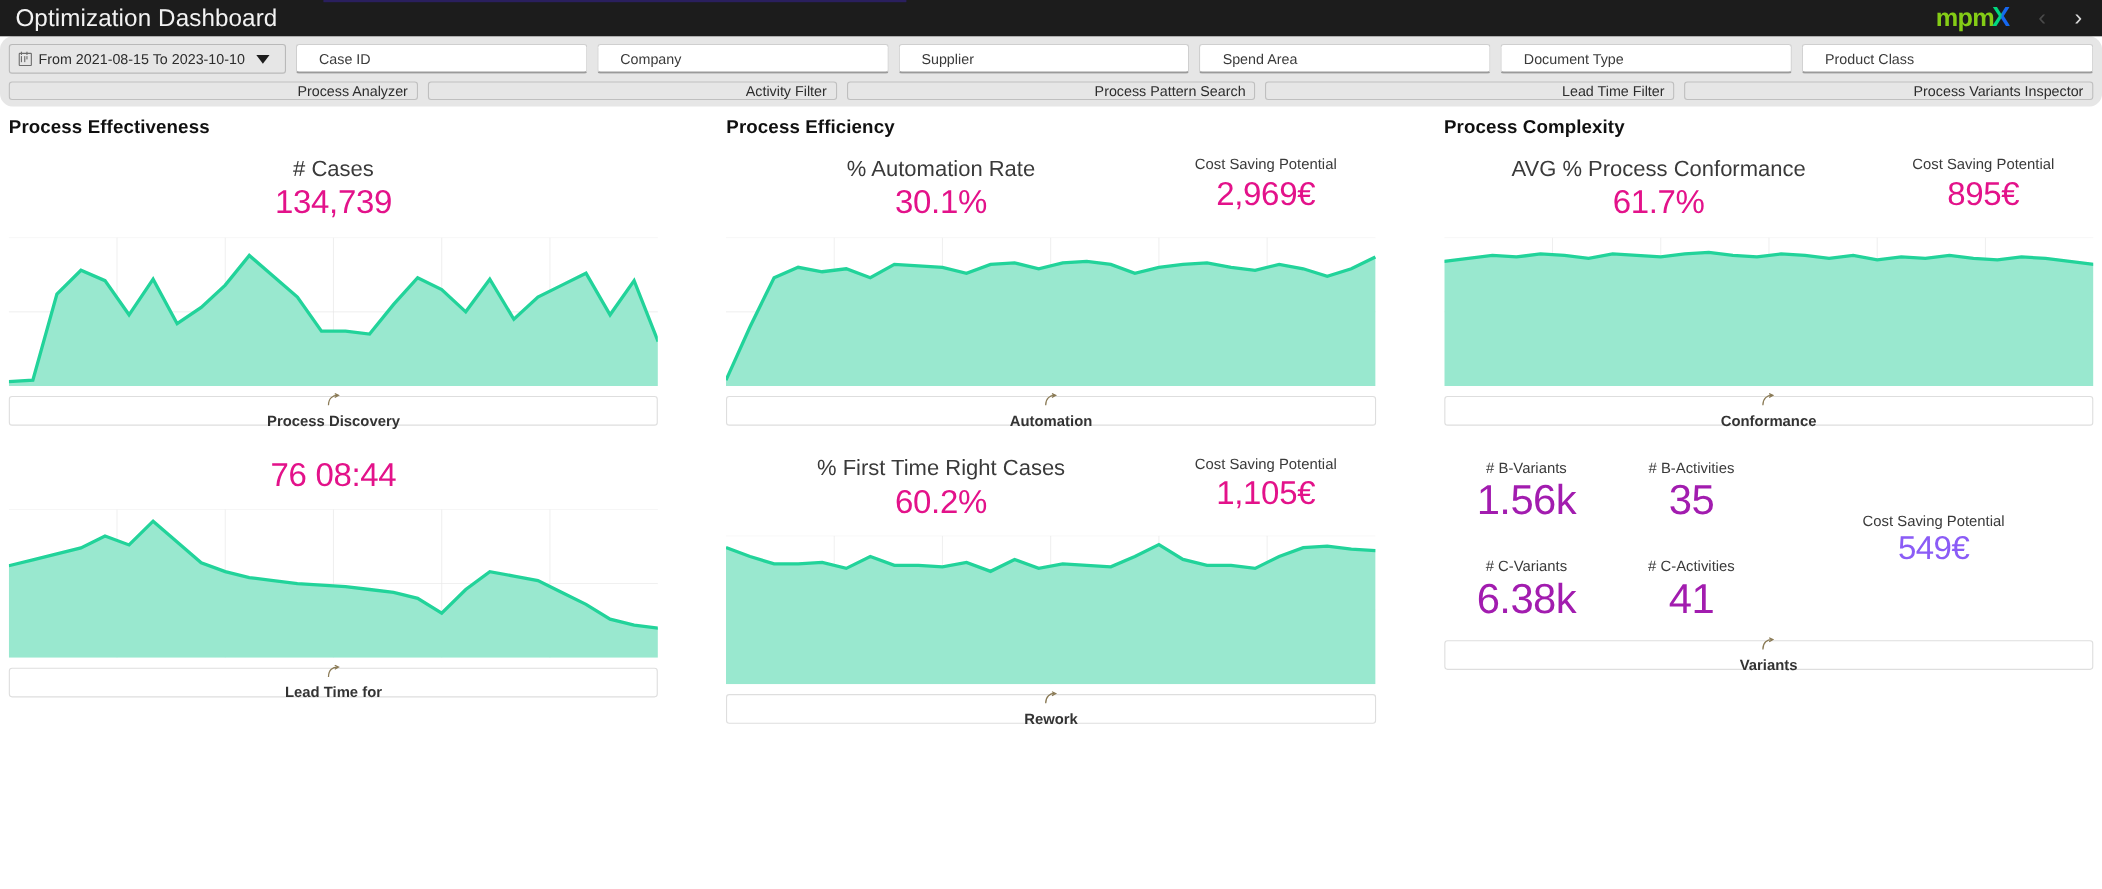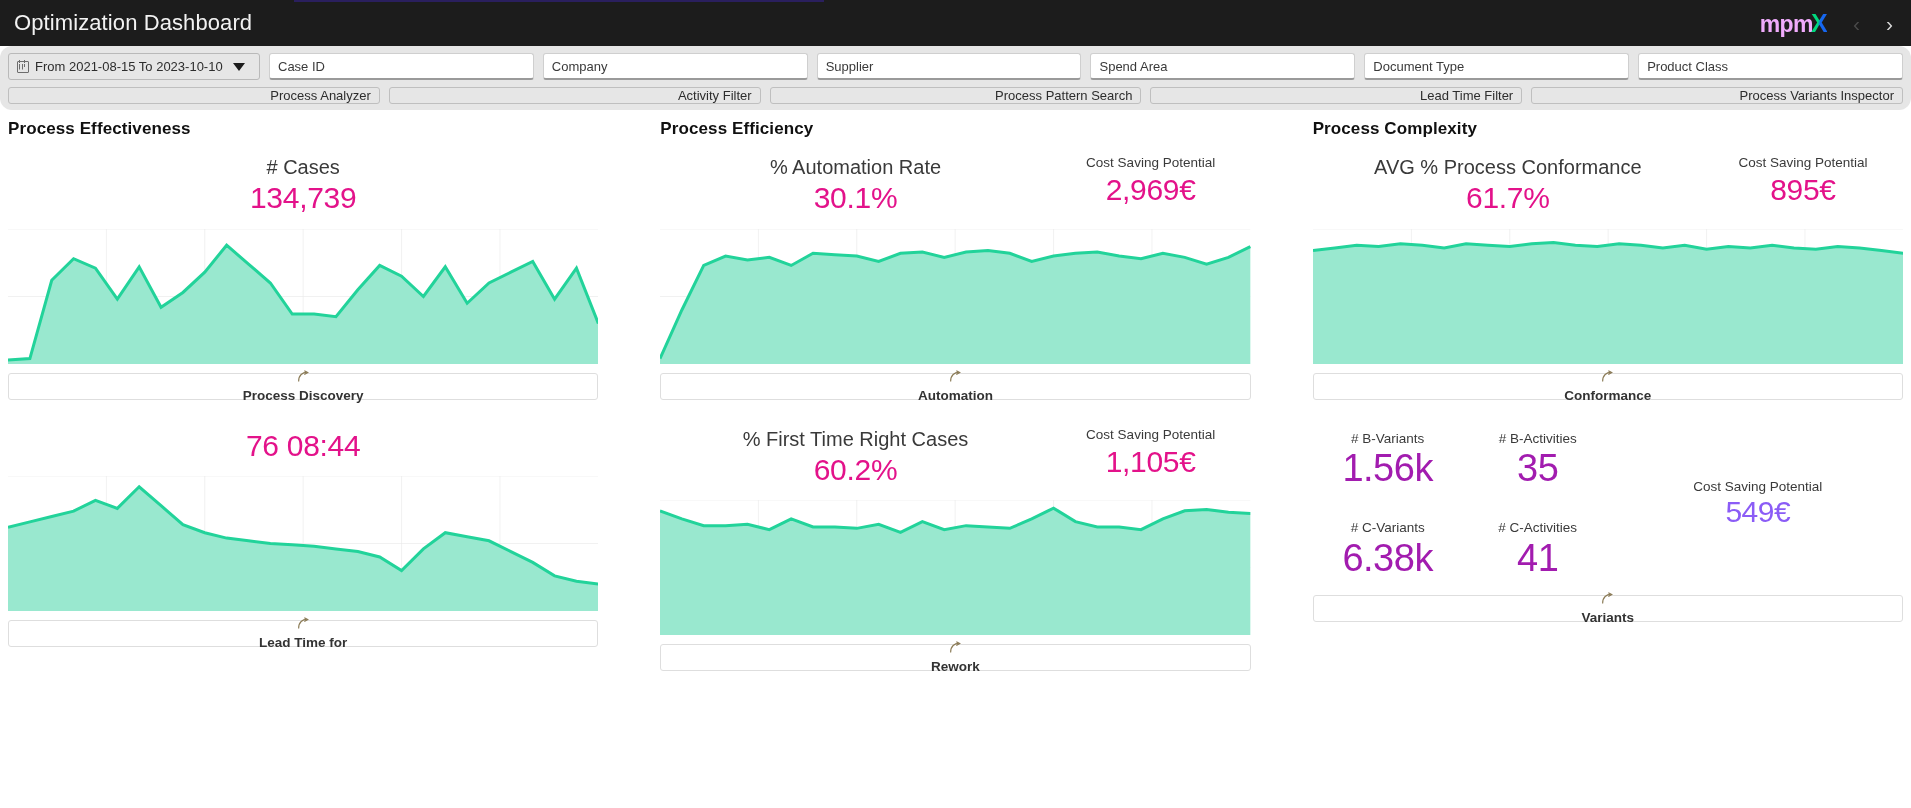"Optimization Dashboard" .titlebar { height: 46px -> 33px }
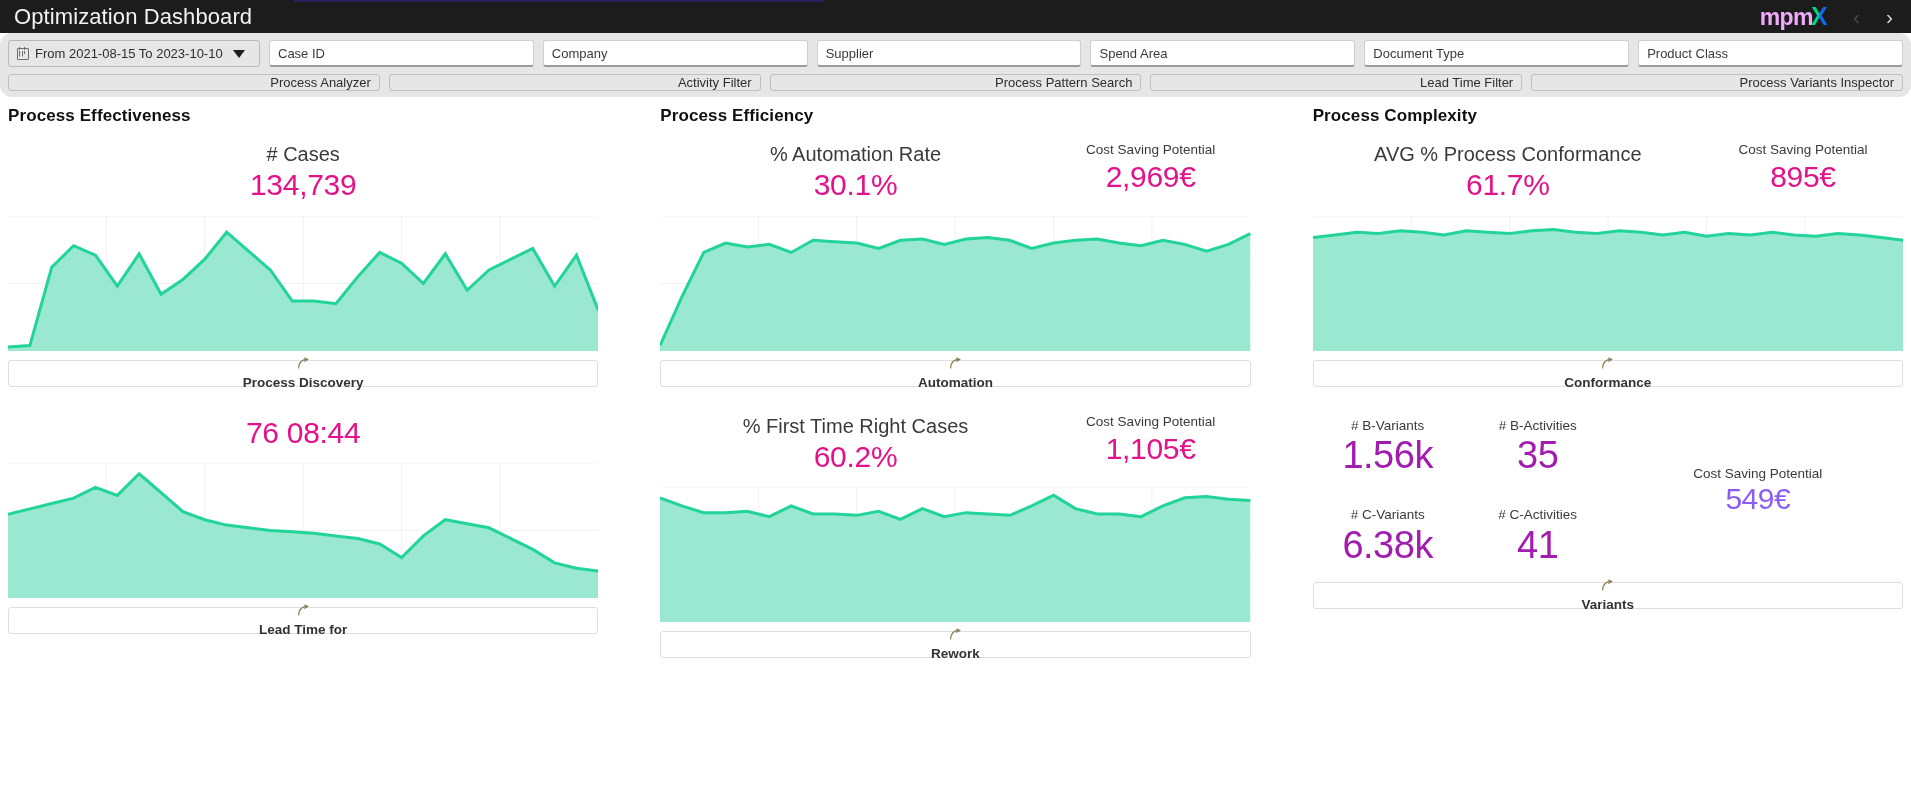"mpm" .logo .mpm { color: #f0abfc -> #84cc16 }
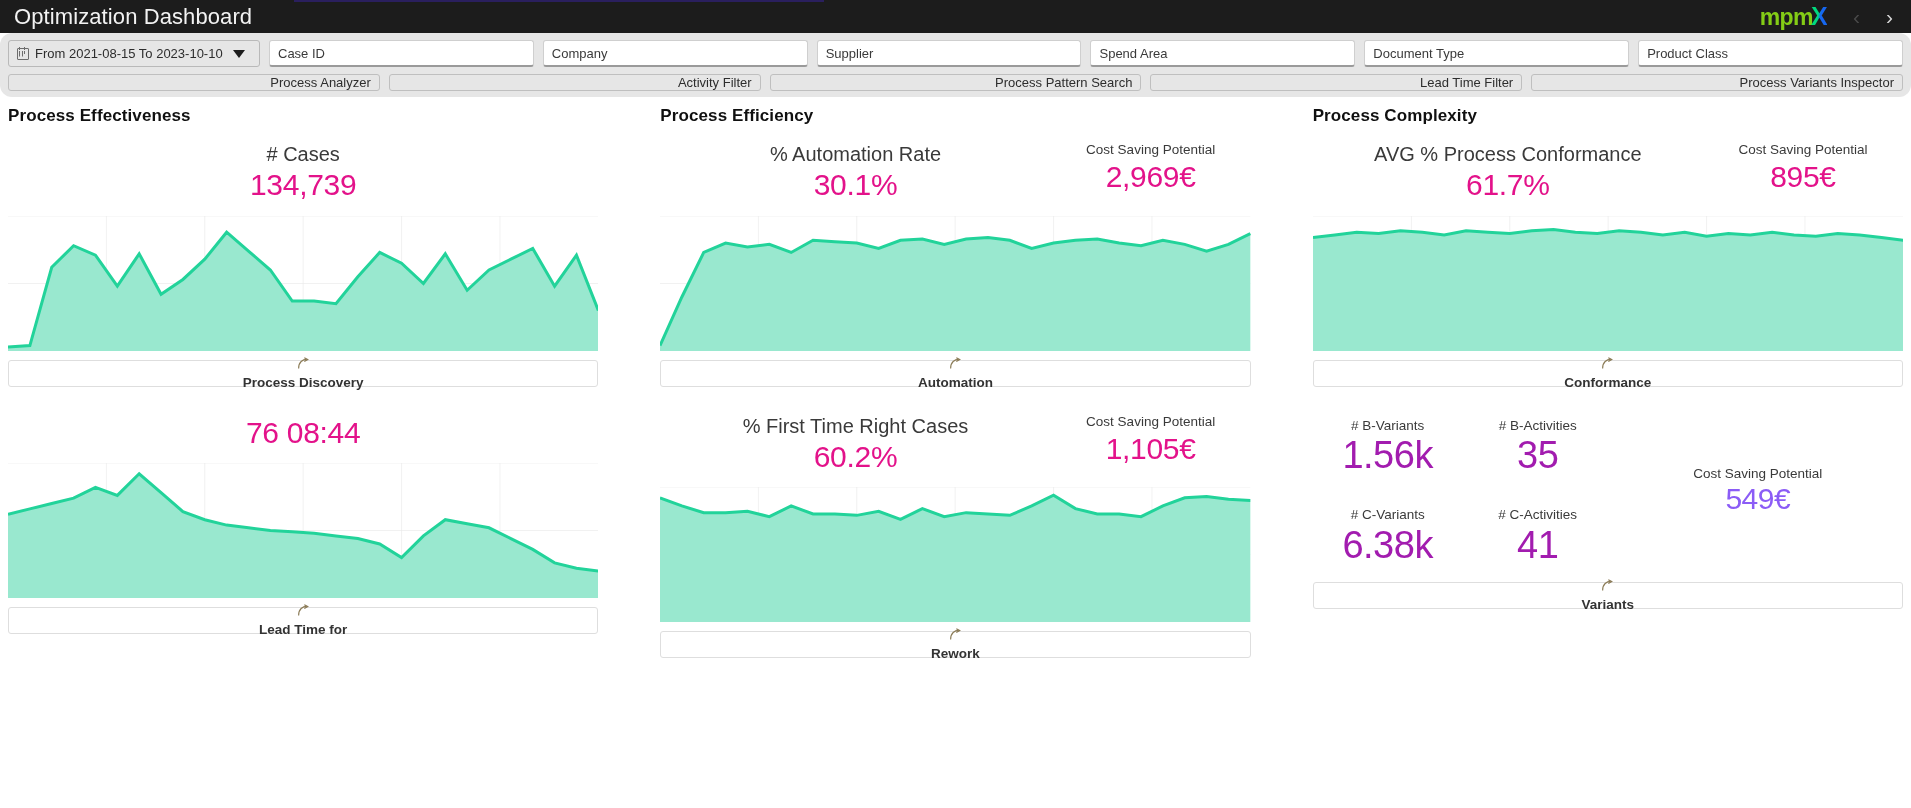"Case ID" .ffield { padding: 0 8px -> 0 20px }
